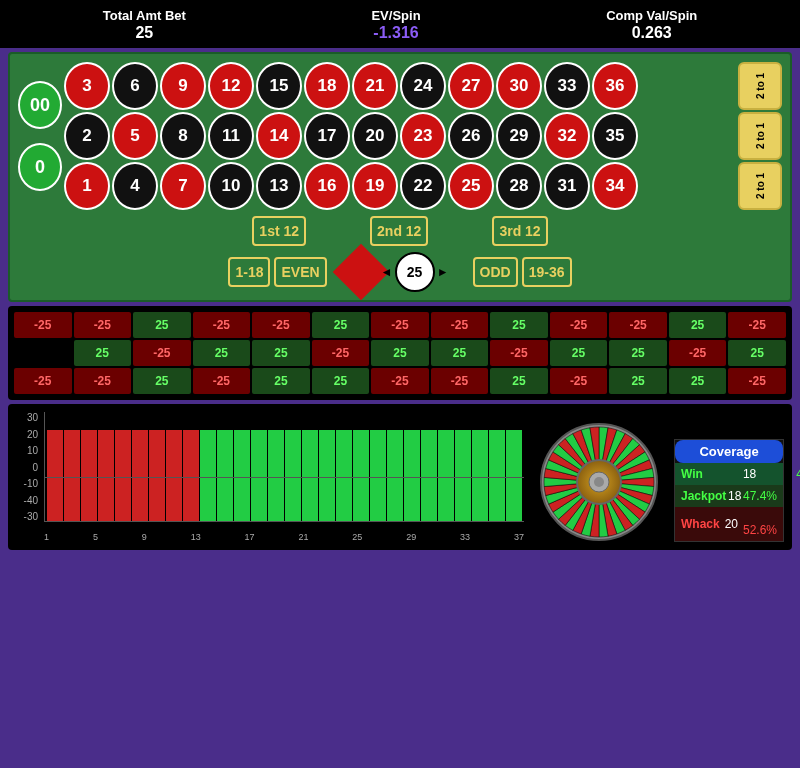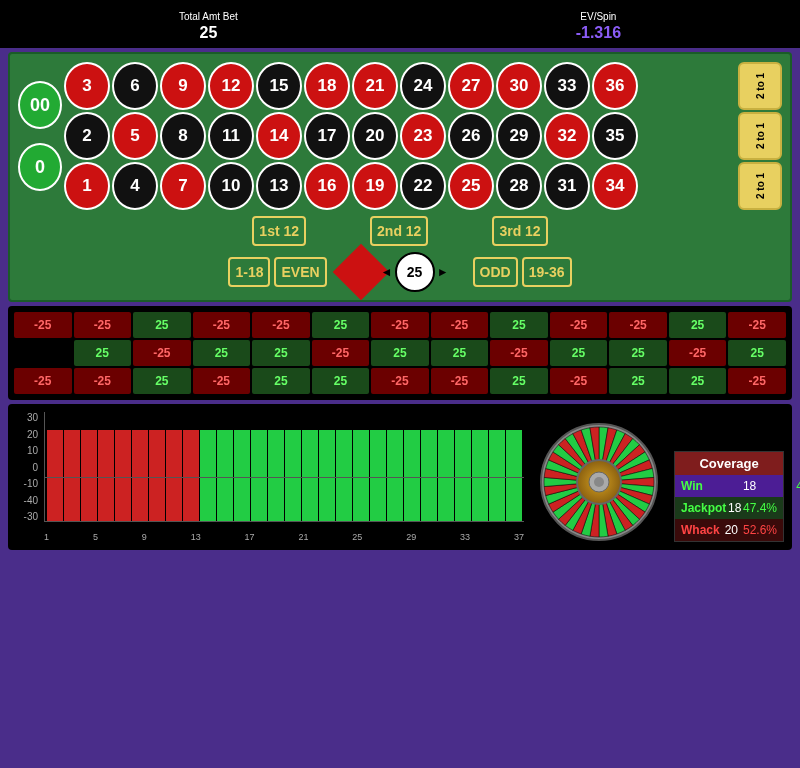"Total Amt Bet" .header-item label { font-size: 10px -> 13px; font-weight: normal -> bold }
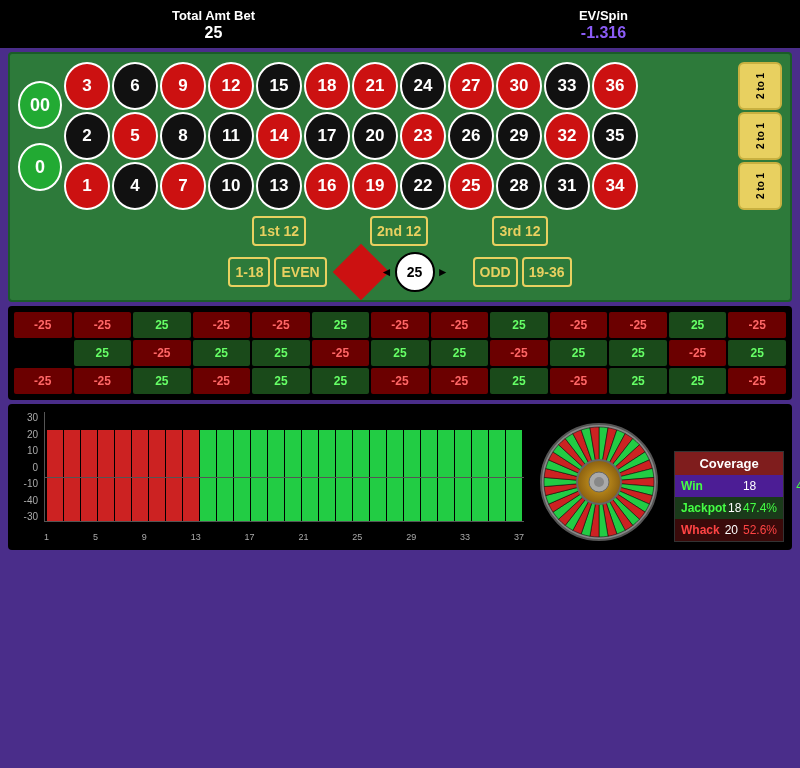"Comp Val/Spin" div.header-item { html: none -> <div> <label>Comp Val/Spin</label> <span>0.263</span> </div> }
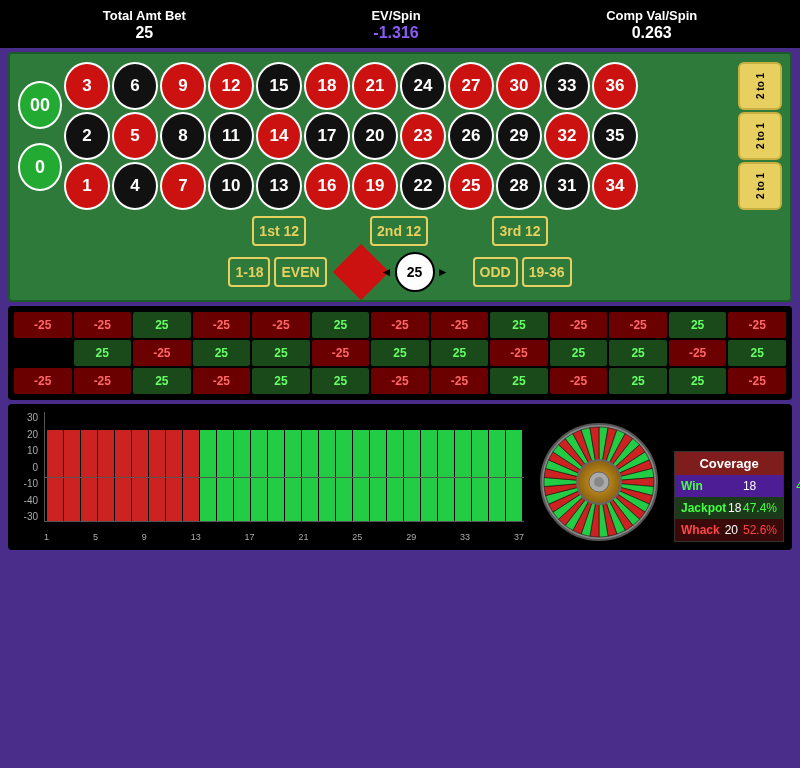"Coverage" .coverage-header { background: #7f1d1d -> #1d4ed8; border-radius: none -> 8px }
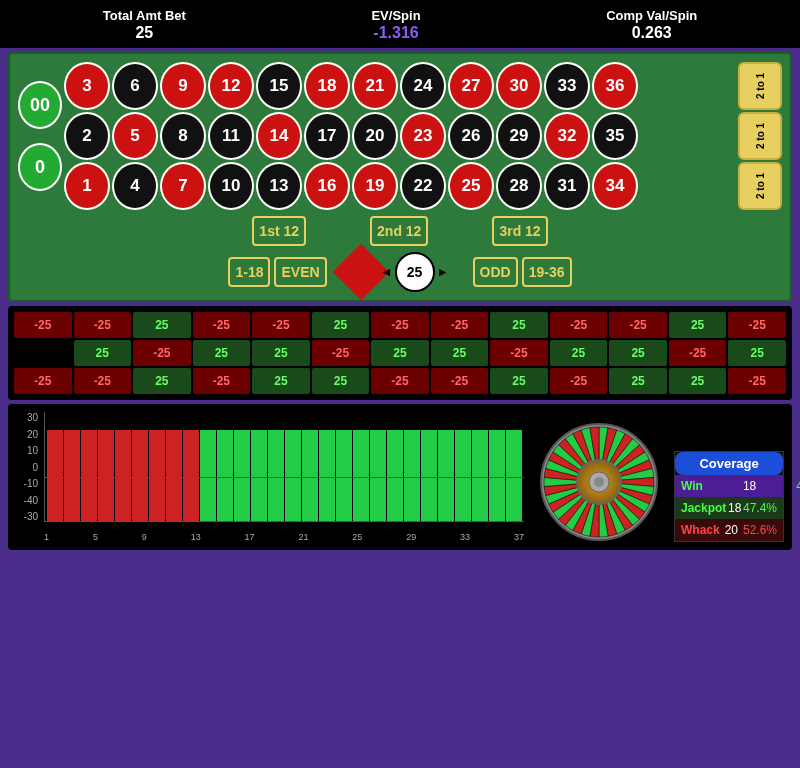"Win" .cov-row.win { background: #4c1d95 -> #14532d }
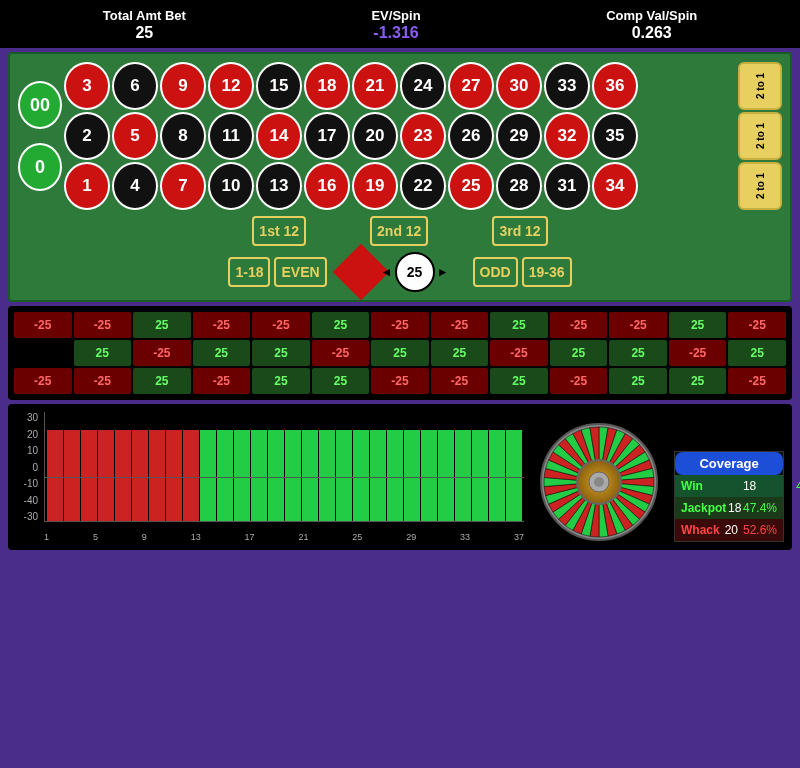"52.6%" .cov-pct.red { margin-top: none -> 12px }
